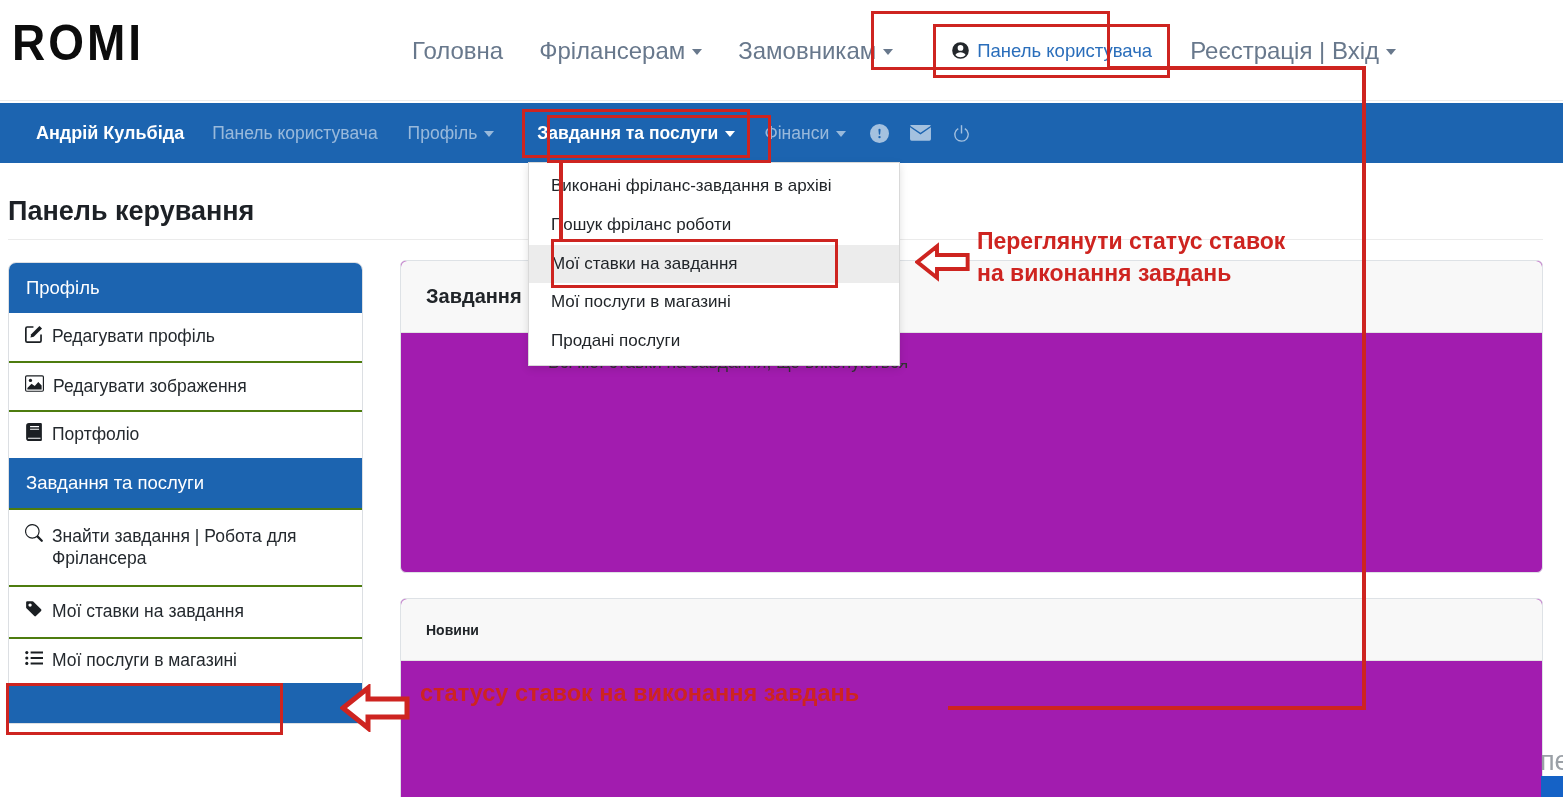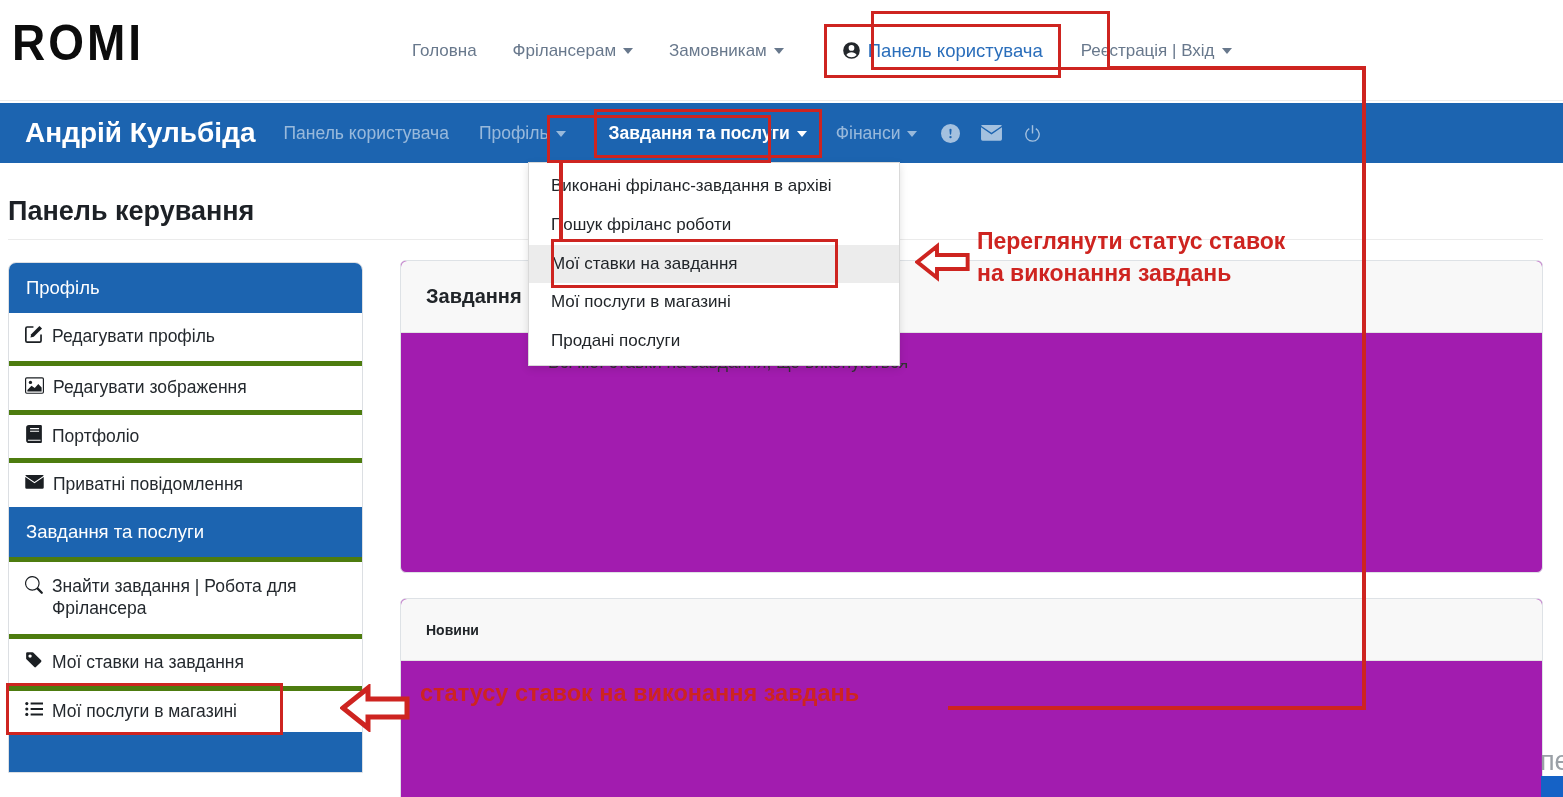"Головна" .top-nav .nav-link { font-size: 17px -> 24px }
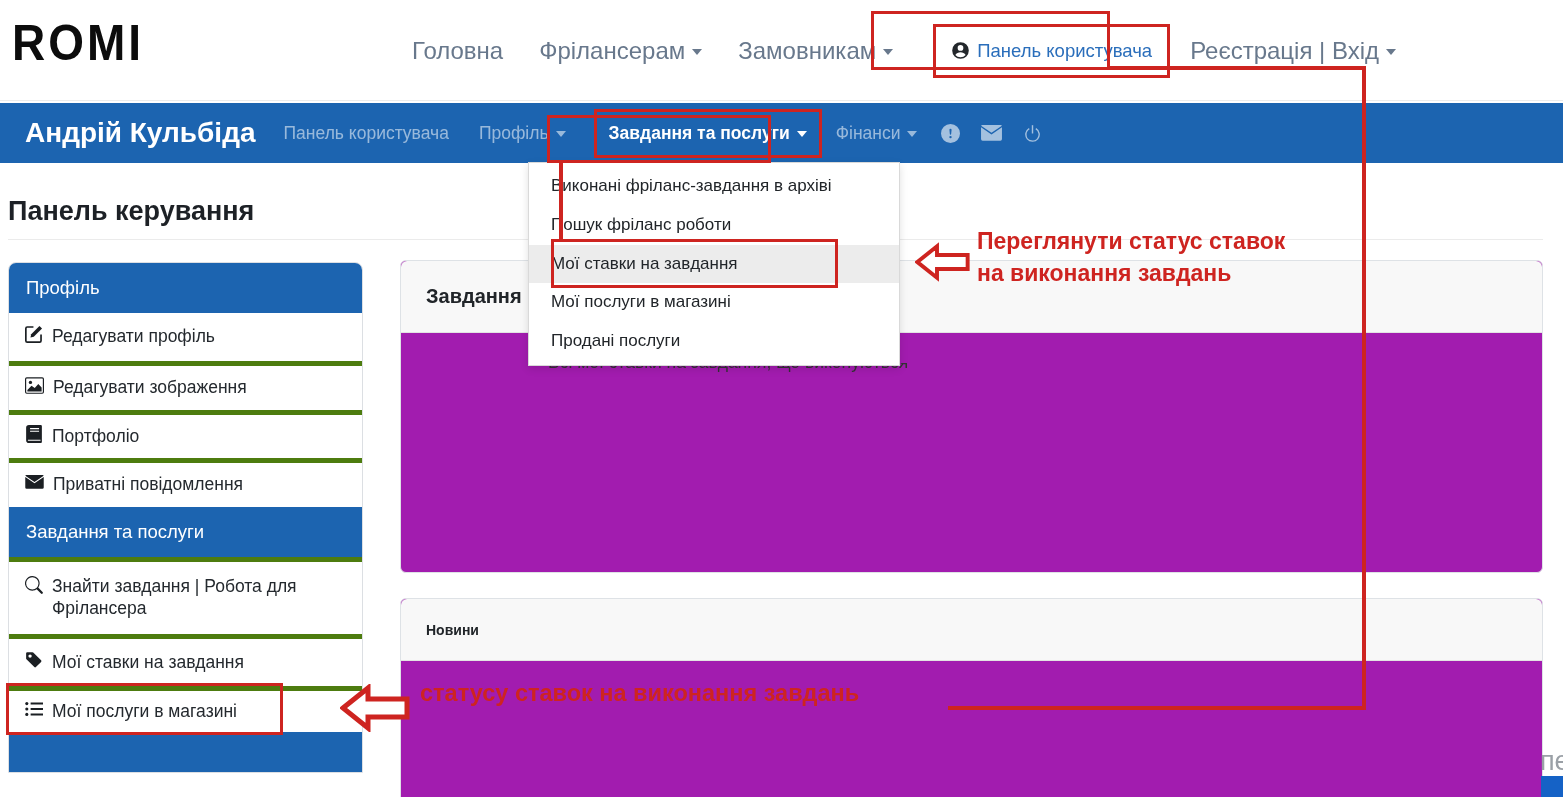"Андрій Кульбіда" .navbar .brand { font-size: 28px -> 18px; margin-left: 25px -> 36px }
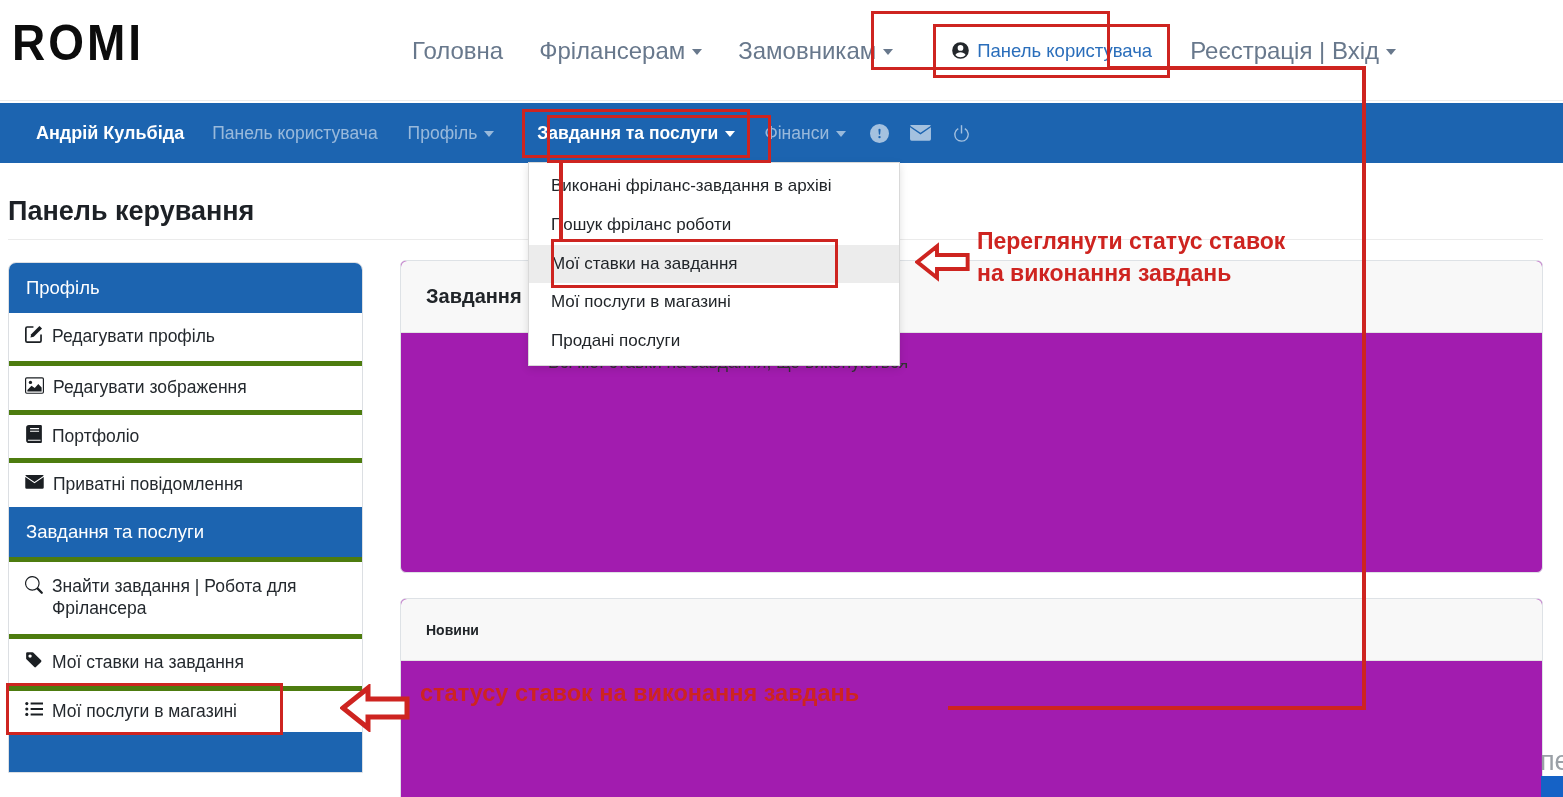"Редагувати зображення" .sb-item { border-top: 5px solid #4d7c0f -> 2px solid #4d7c0f }
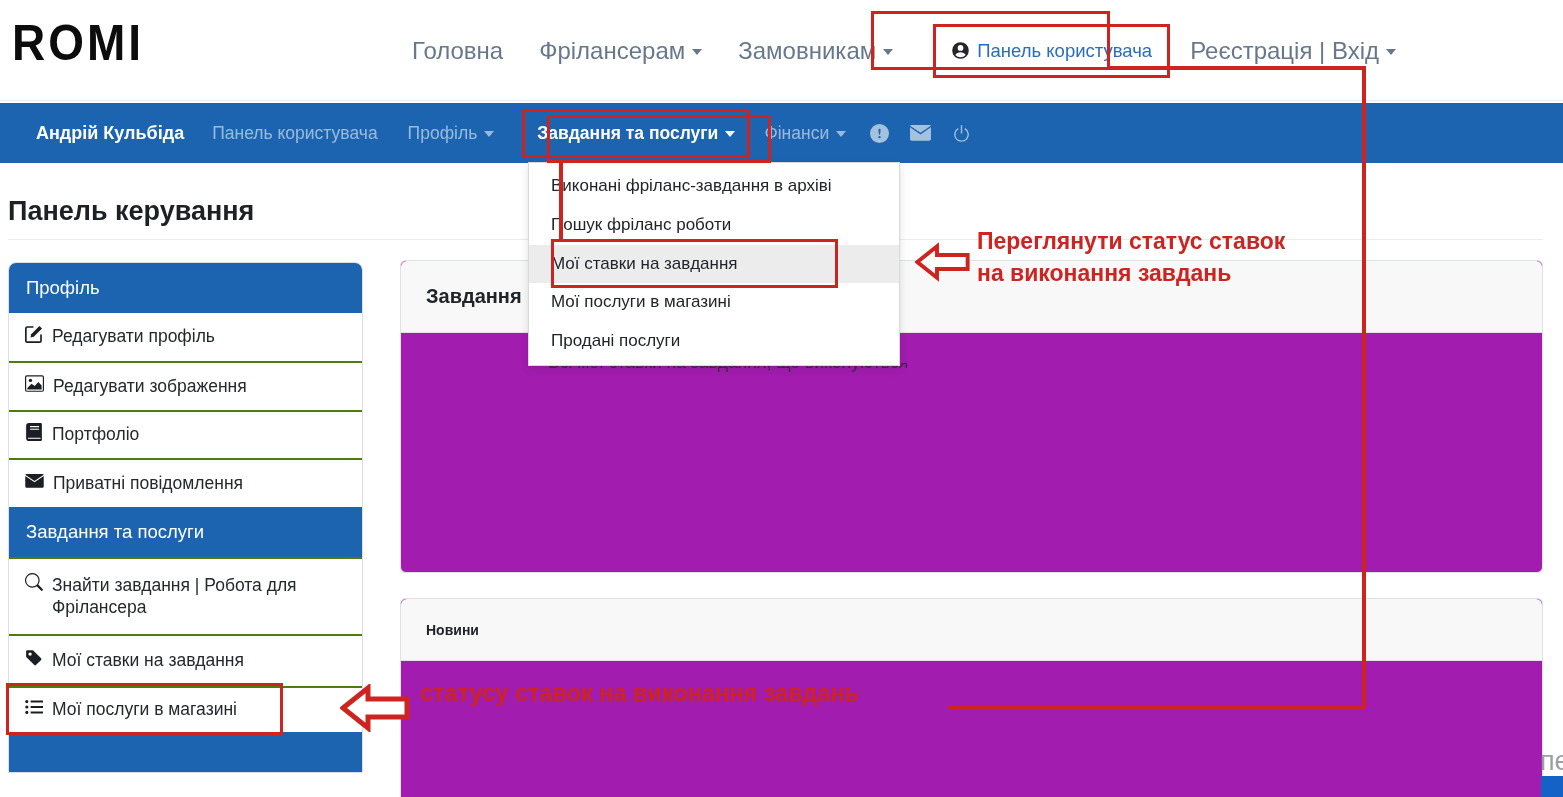"Приватні повідомлення" div.sb-item { html: <div> <span><svg> <path></path> <path></path> </svg></span> <span>Приватні повідомлення</span> </div> -> none }
